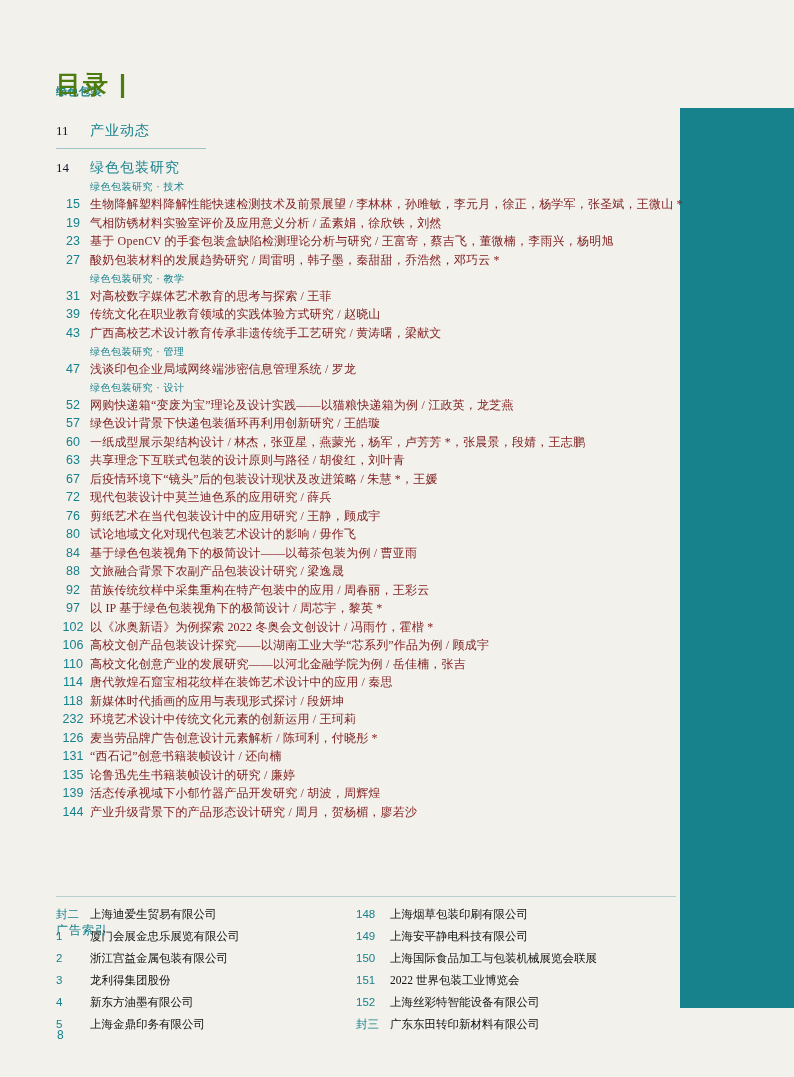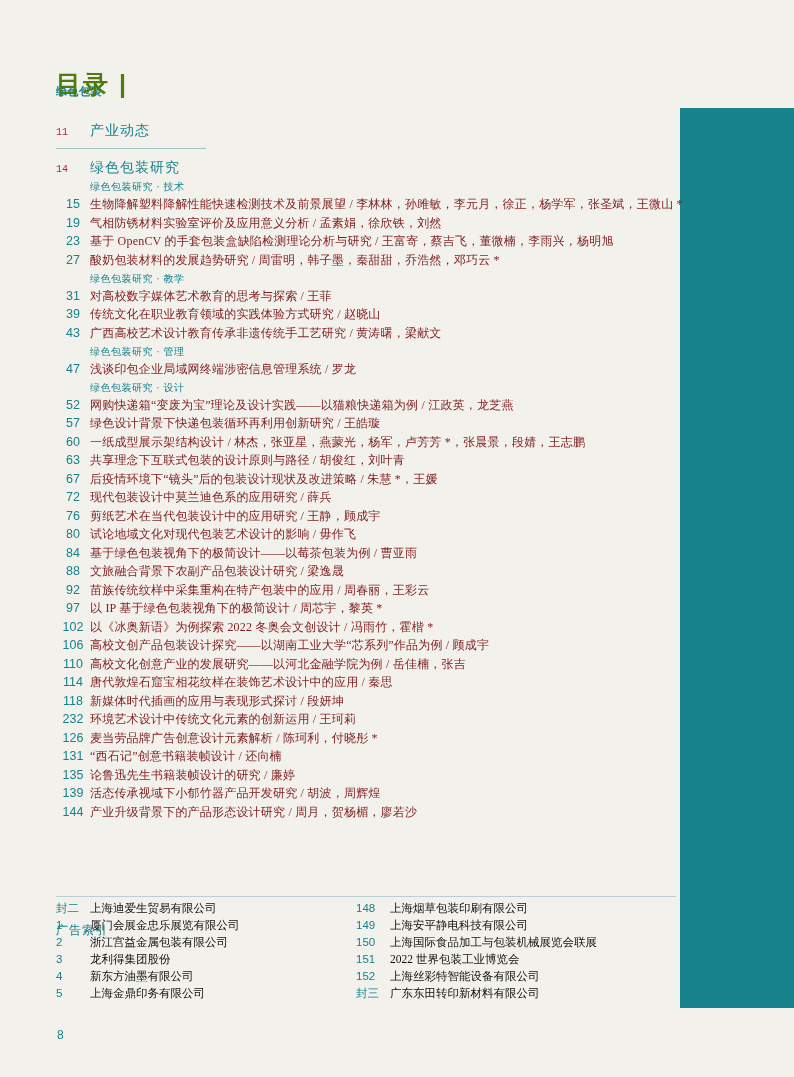"11" .section-head .pg { color: #be185d -> #0f172a; font-family: Liberation Mono, monospace -> Liberation Serif, serif; font-size: 10px -> 13px }
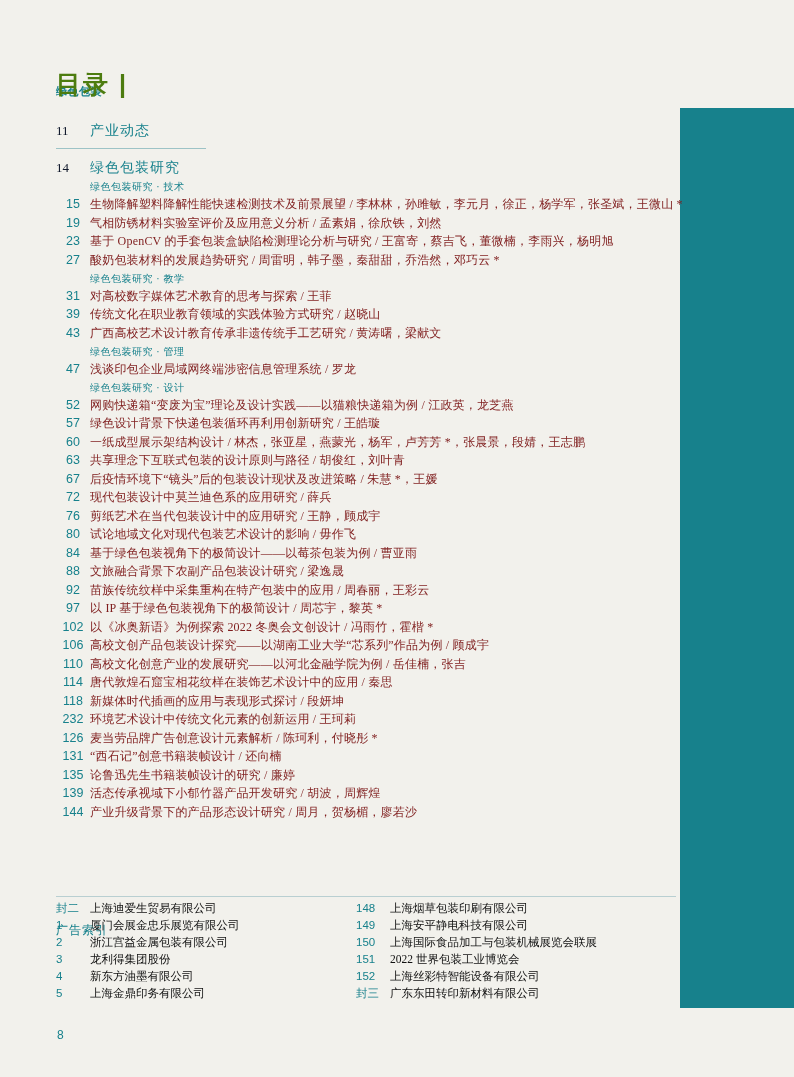"封二" .ad-row { margin-top: none -> 6px }
